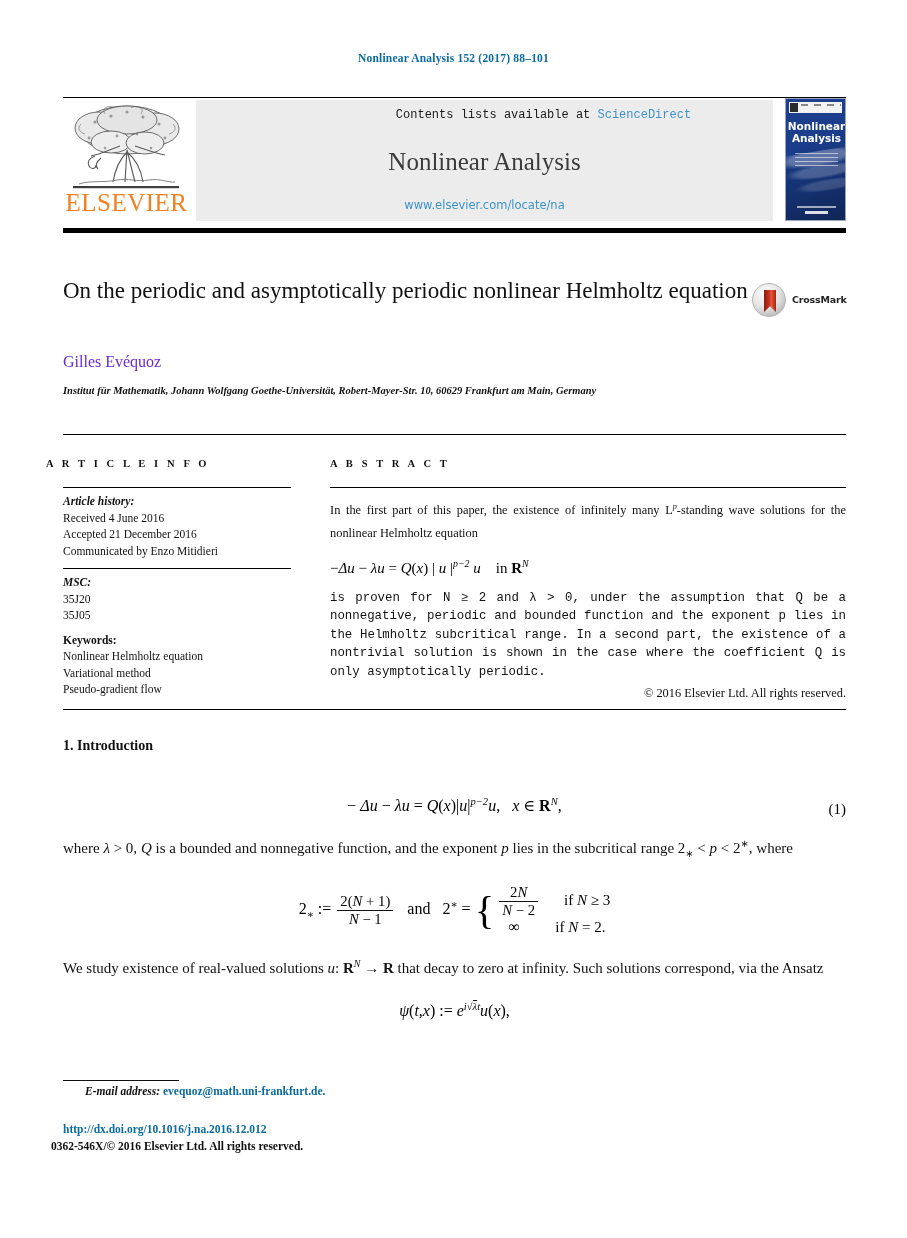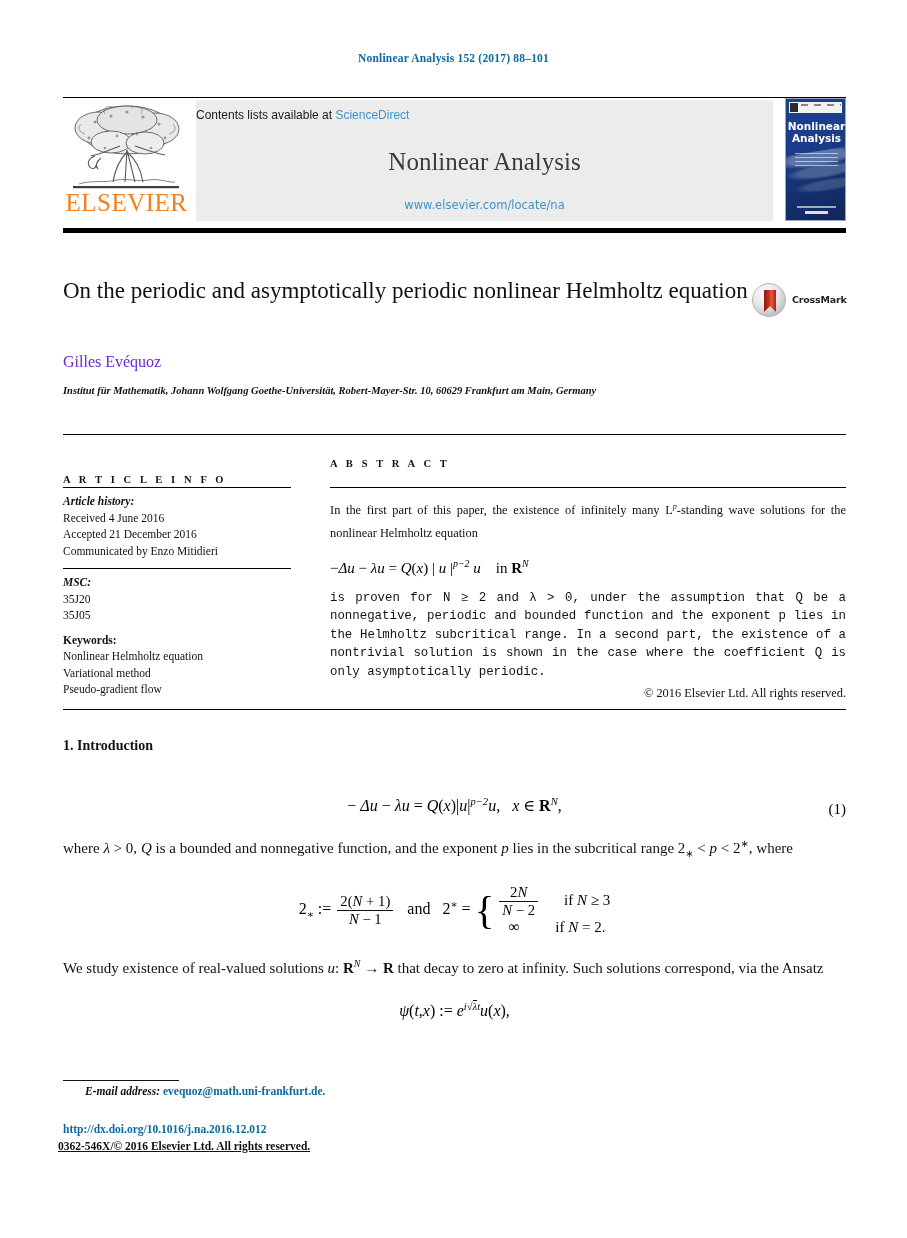"Contents lists available at" .contents-line { font-family: Liberation Sans, sans-serif -> Liberation Mono, monospace; text-align: left -> center }
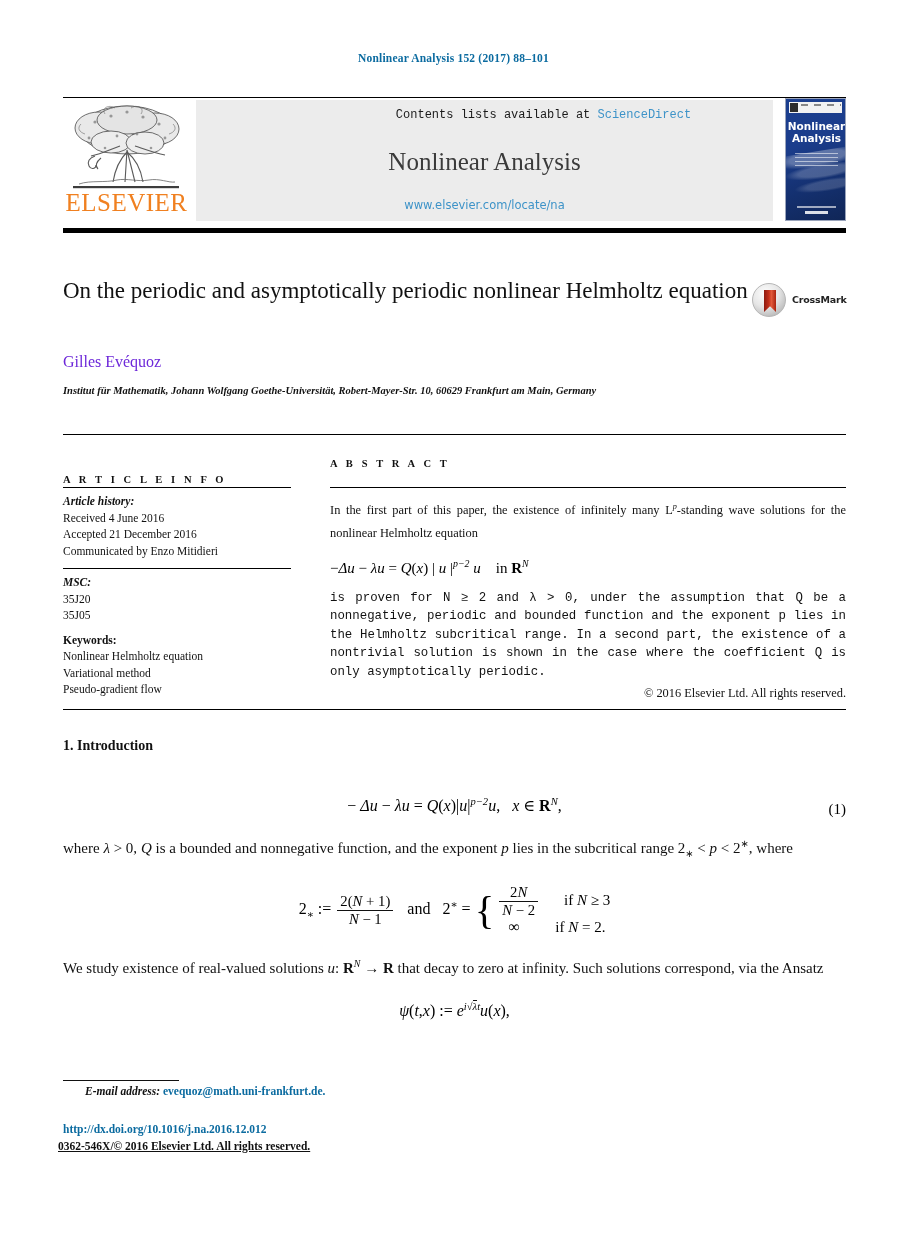"A R T I C" #info-label { left: 63px -> 46px; margin-top: 16px -> none }
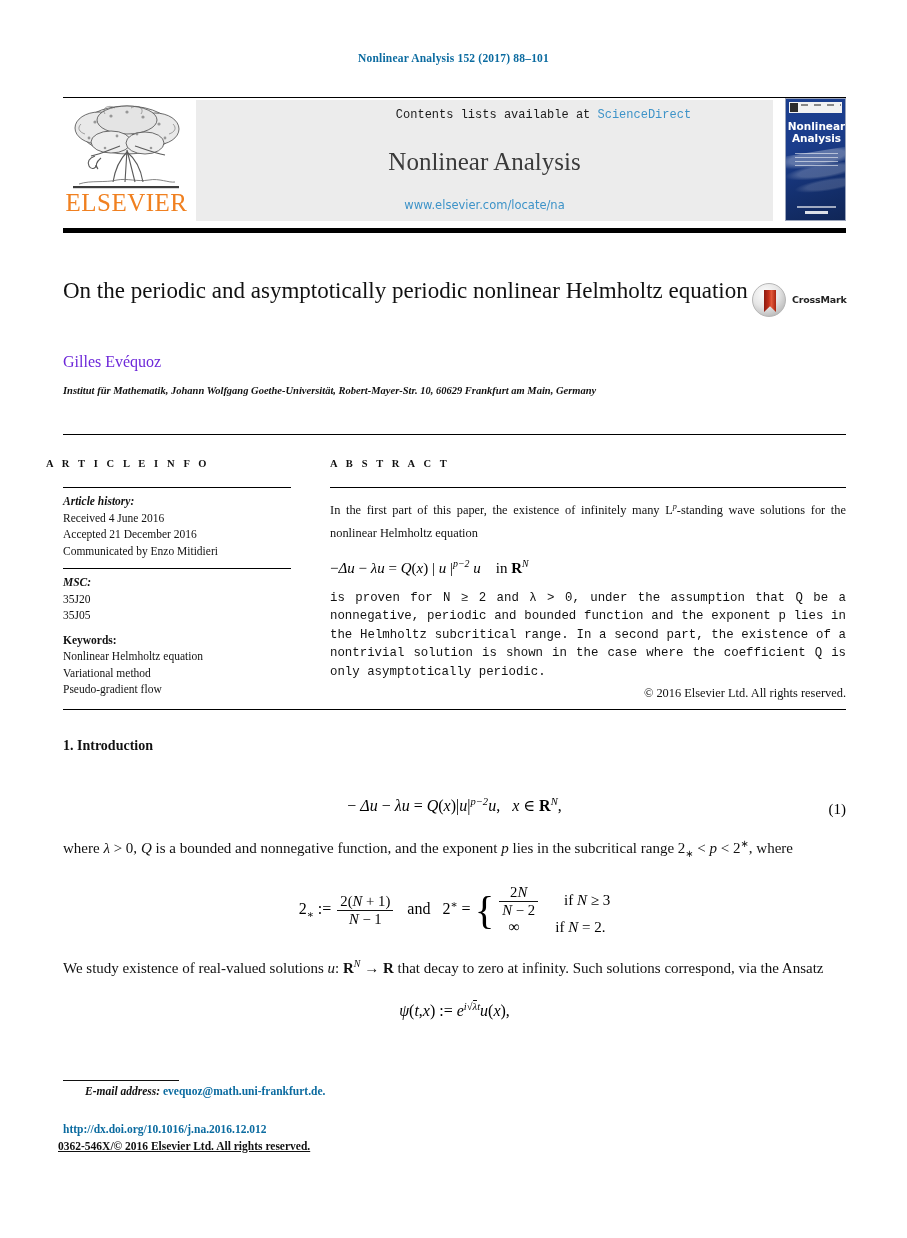"0362-546X/© 2016 Elsevier Ltd. All" .issn { left: 58px -> 51px; text-decoration: underline -> none }
